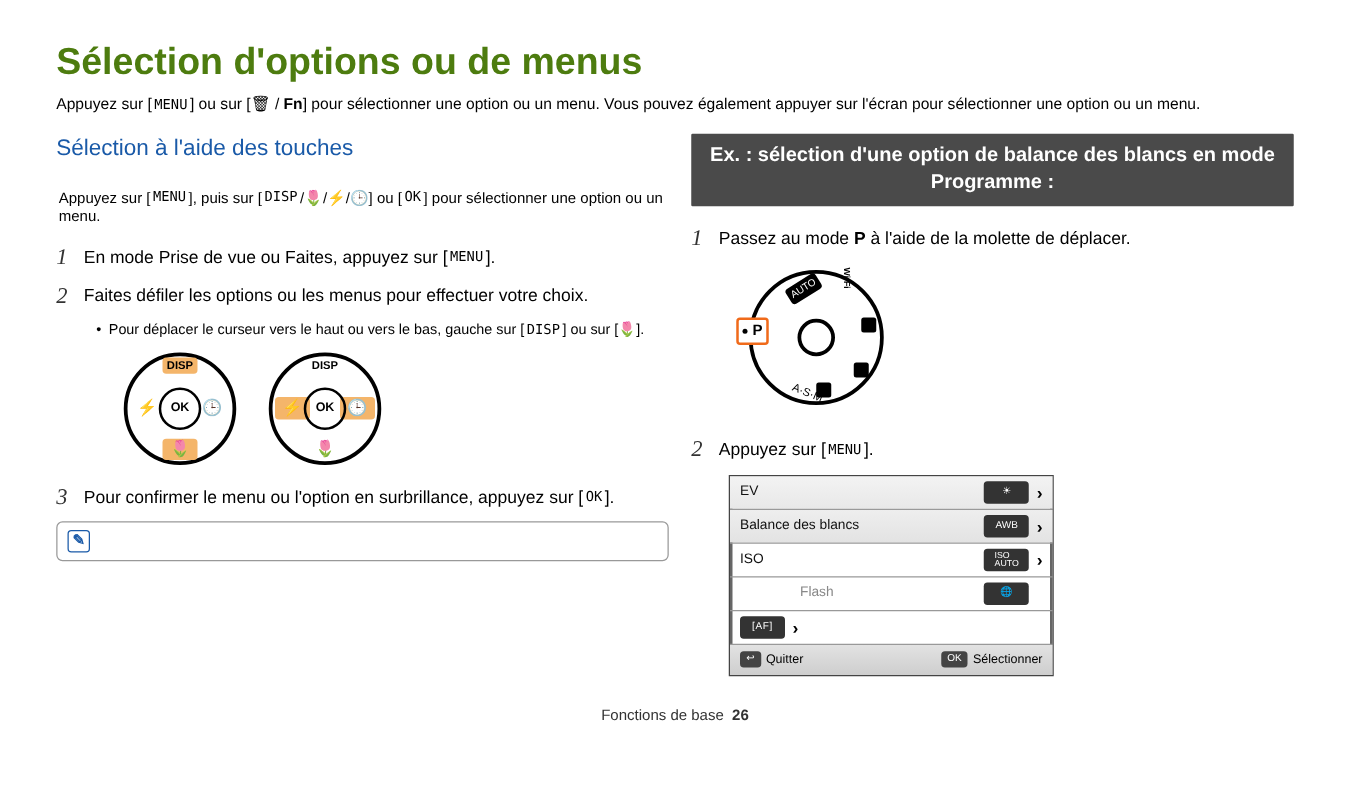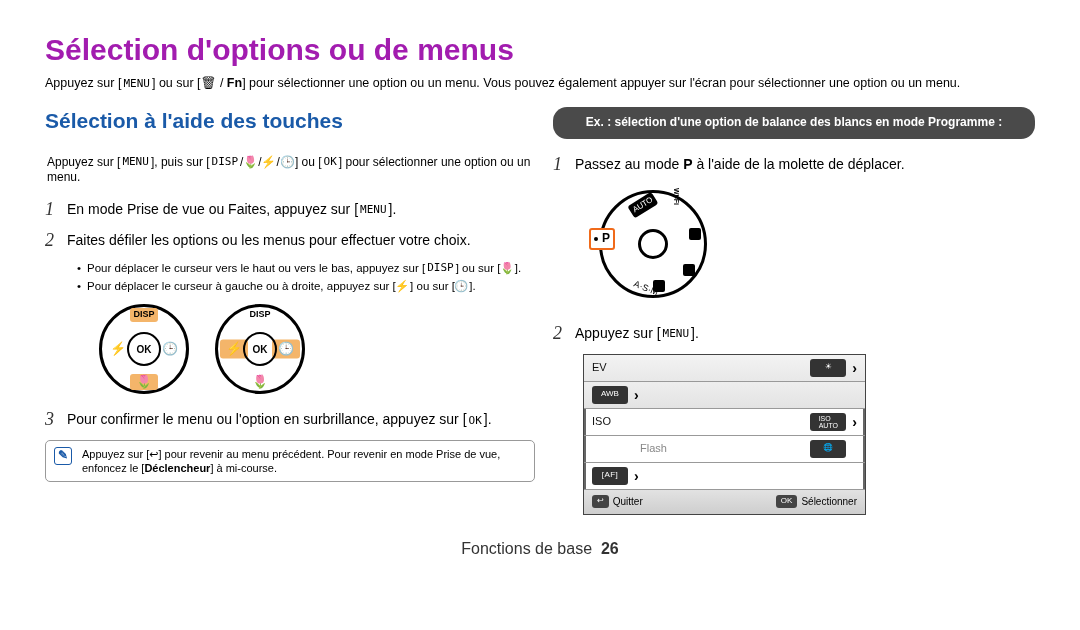"Sélection d'options ou de menus" .title { color: #a21caf -> #4d7c0f }
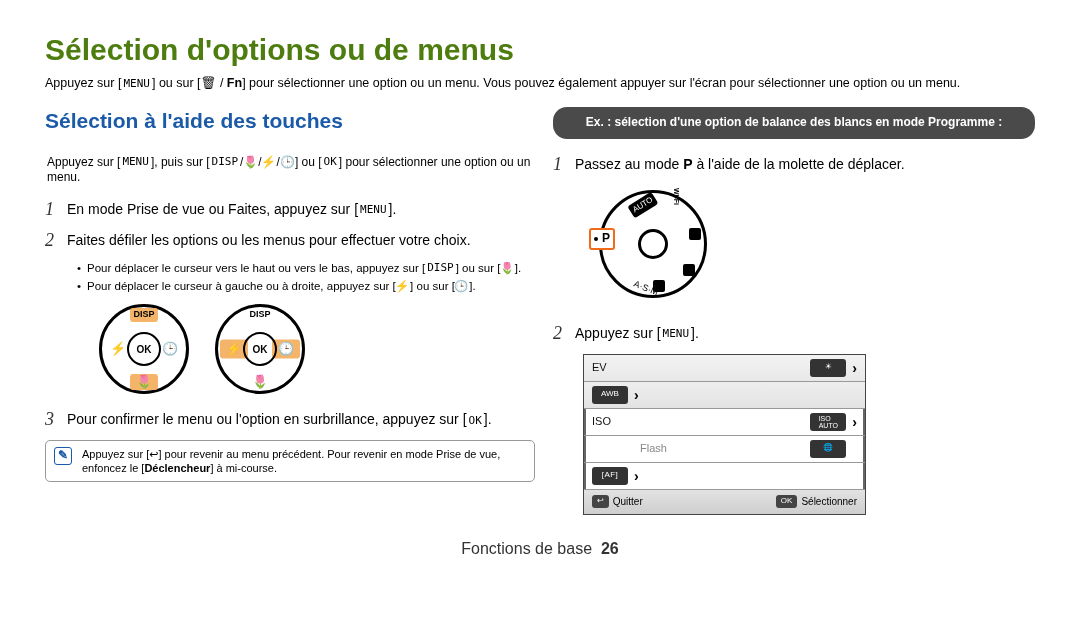"Sélection à l'aide des touches" .subtitle { font-size: 21px -> 18px; font-weight: bold -> normal }
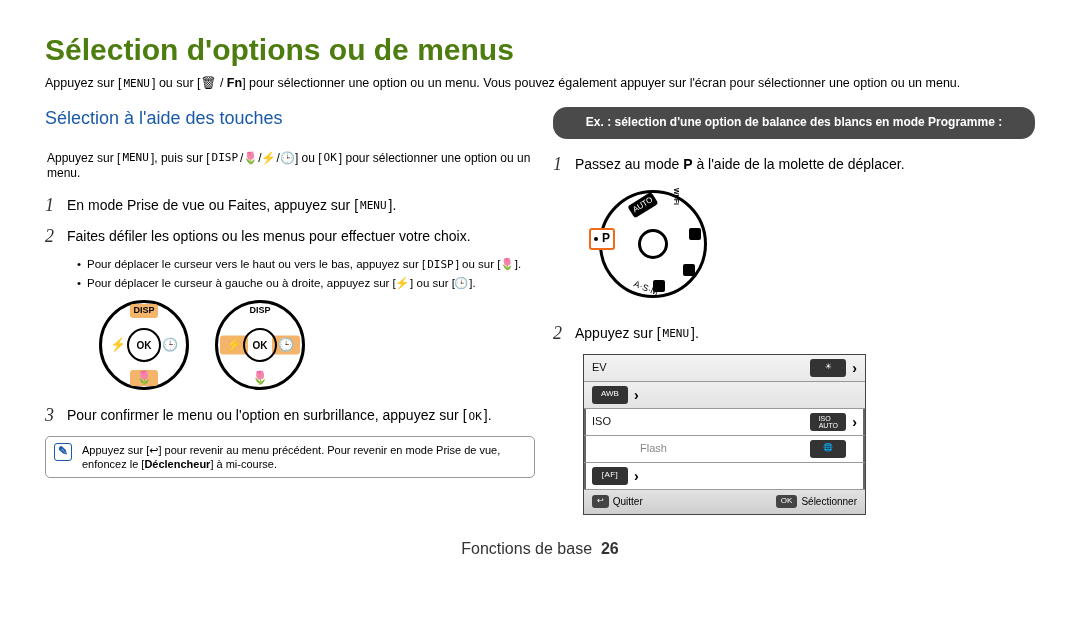"Ex. : sélection d'une option" .ex-box { border-radius: 14px -> 1px; font-size: 12px -> 16px }
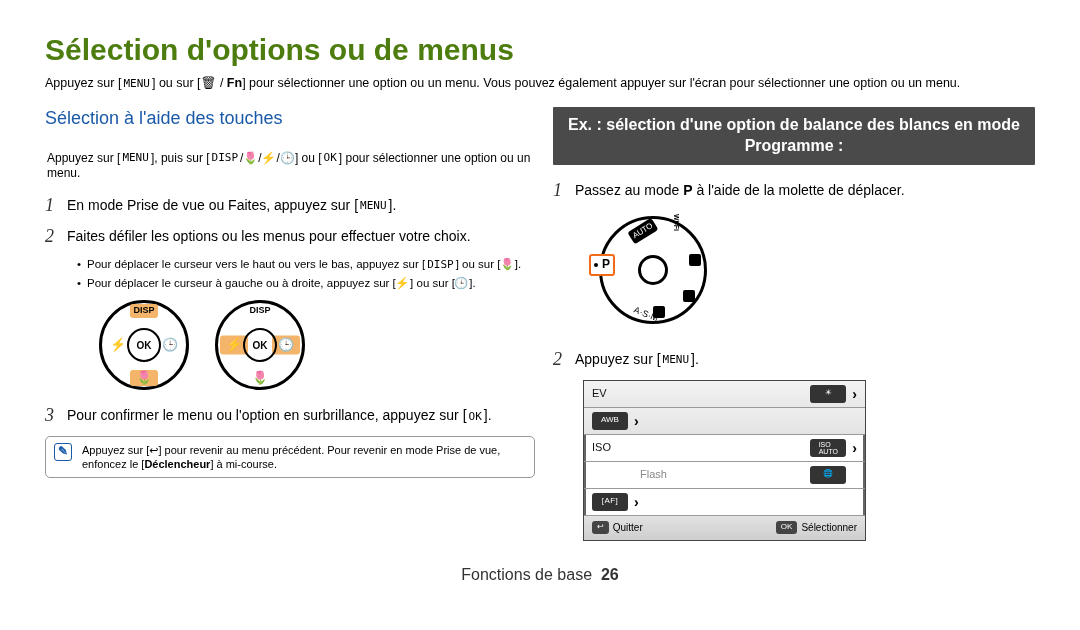"Pour déplacer le curseur vers" span { text: appuyez -> gauche }
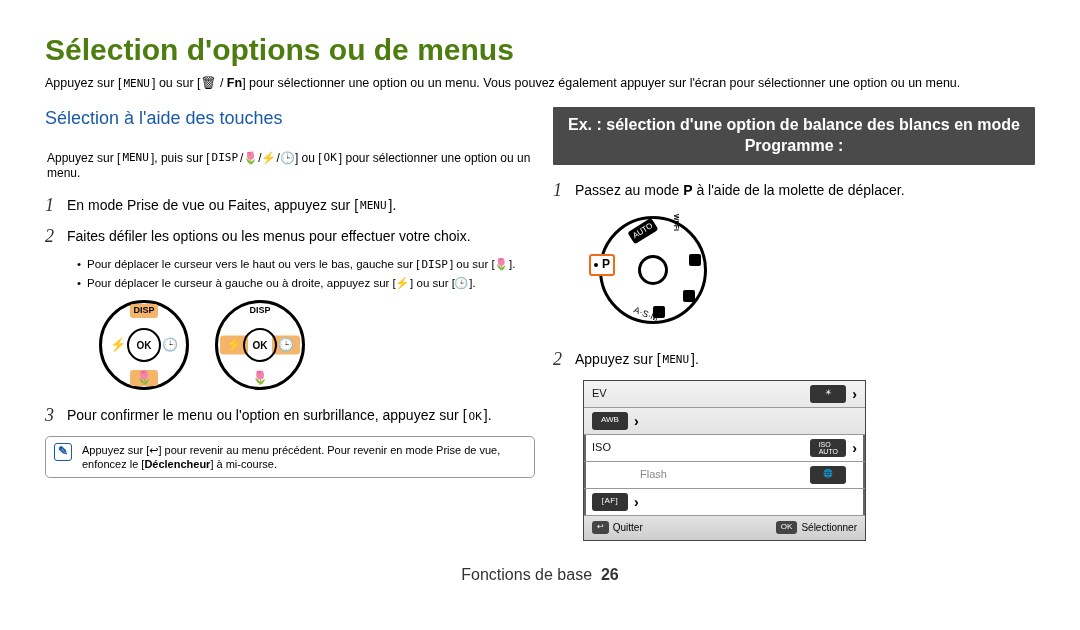"Pour déplacer le curseur à" div.bullet { html: <div> <span>Pour déplacer le curseur à gauche ou à droite, appuyez sur [⚡] ou sur [🕒].</span> </div> -> none }
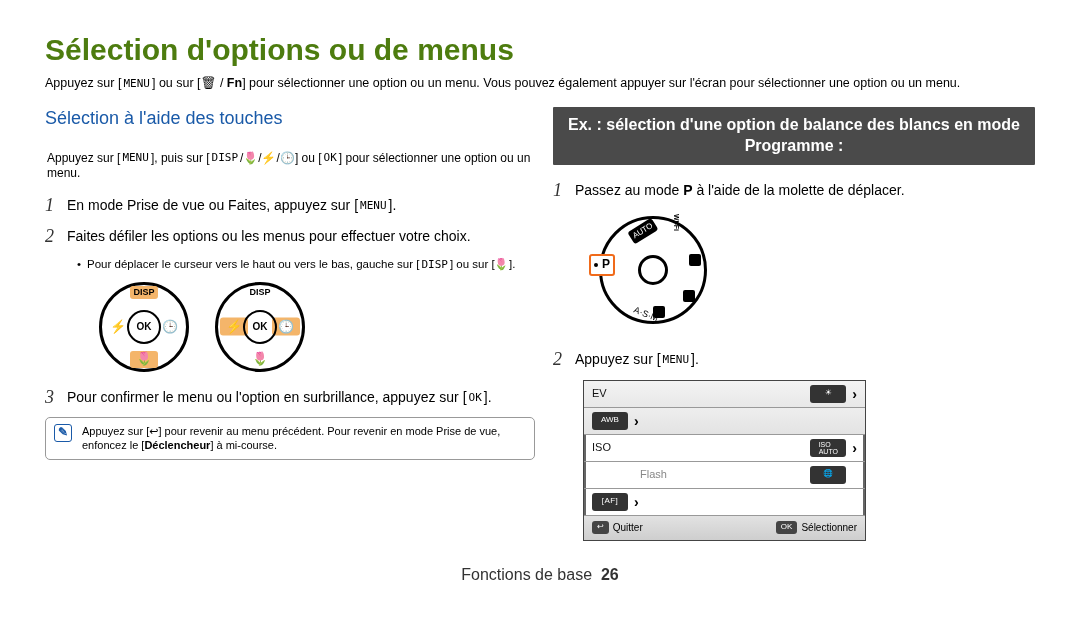"EV" .lcd { width: 283px -> 260px }
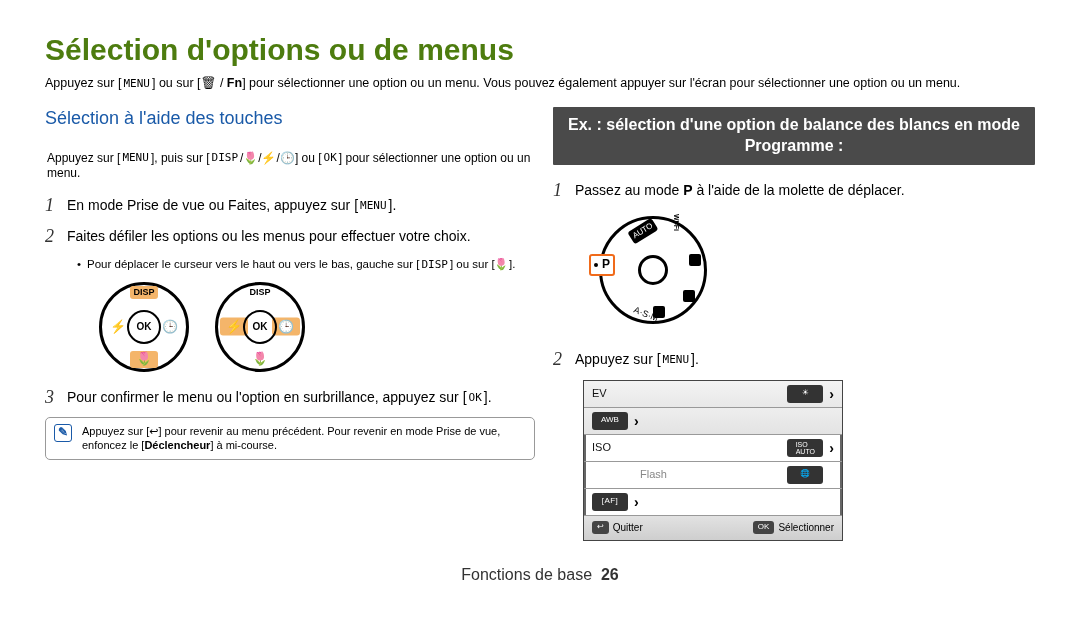"Balance des blancs" div.rlabel { html: none -> <div>Balance des blancs</div> }
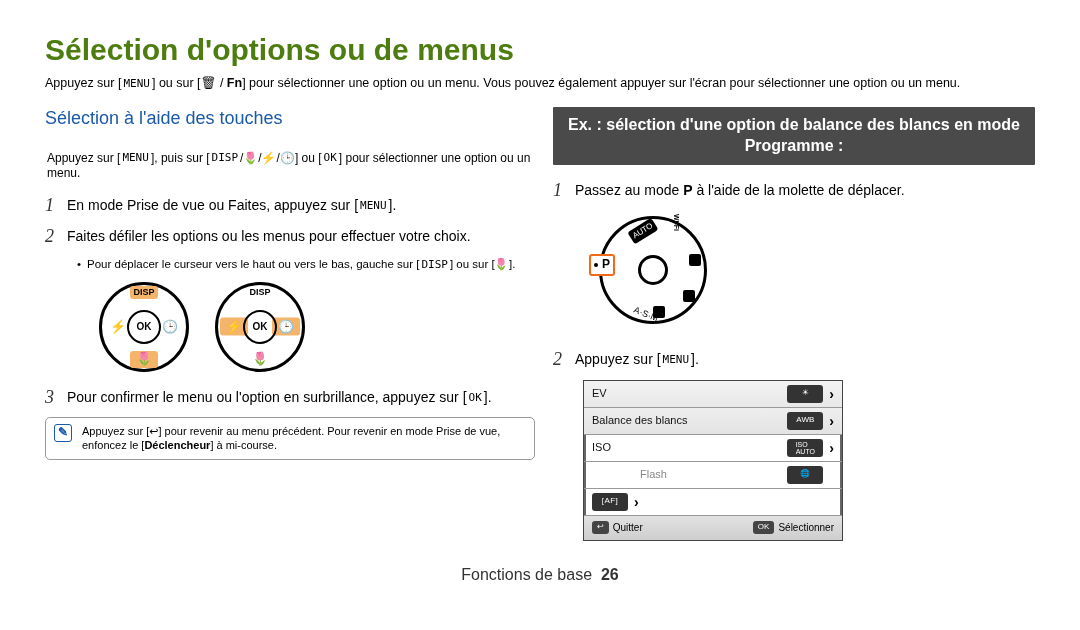"Appuyez sur [↩] pour revenir" div { html: <div> <span>Appuyez sur [↩] pour revenir au menu précédent. Pour revenir en mode Prise de vue, enfoncez le [</span><span>Déclencheur</span><span>] à mi-course.</span> </div> -> none }
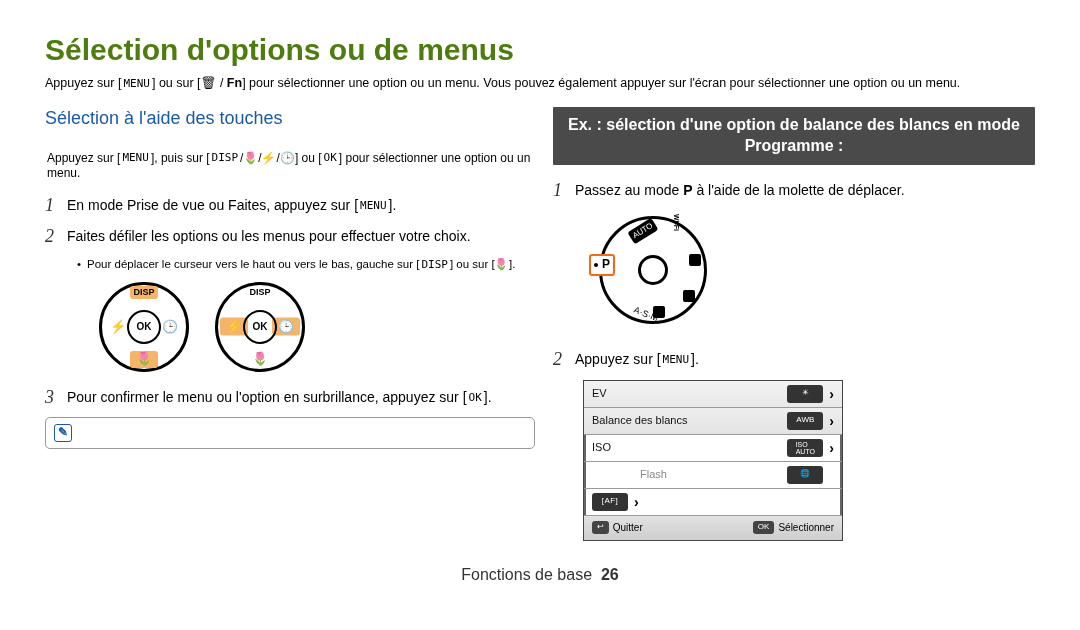"Fonctions de base 26" .footer { font-size: 16px -> 12px }
